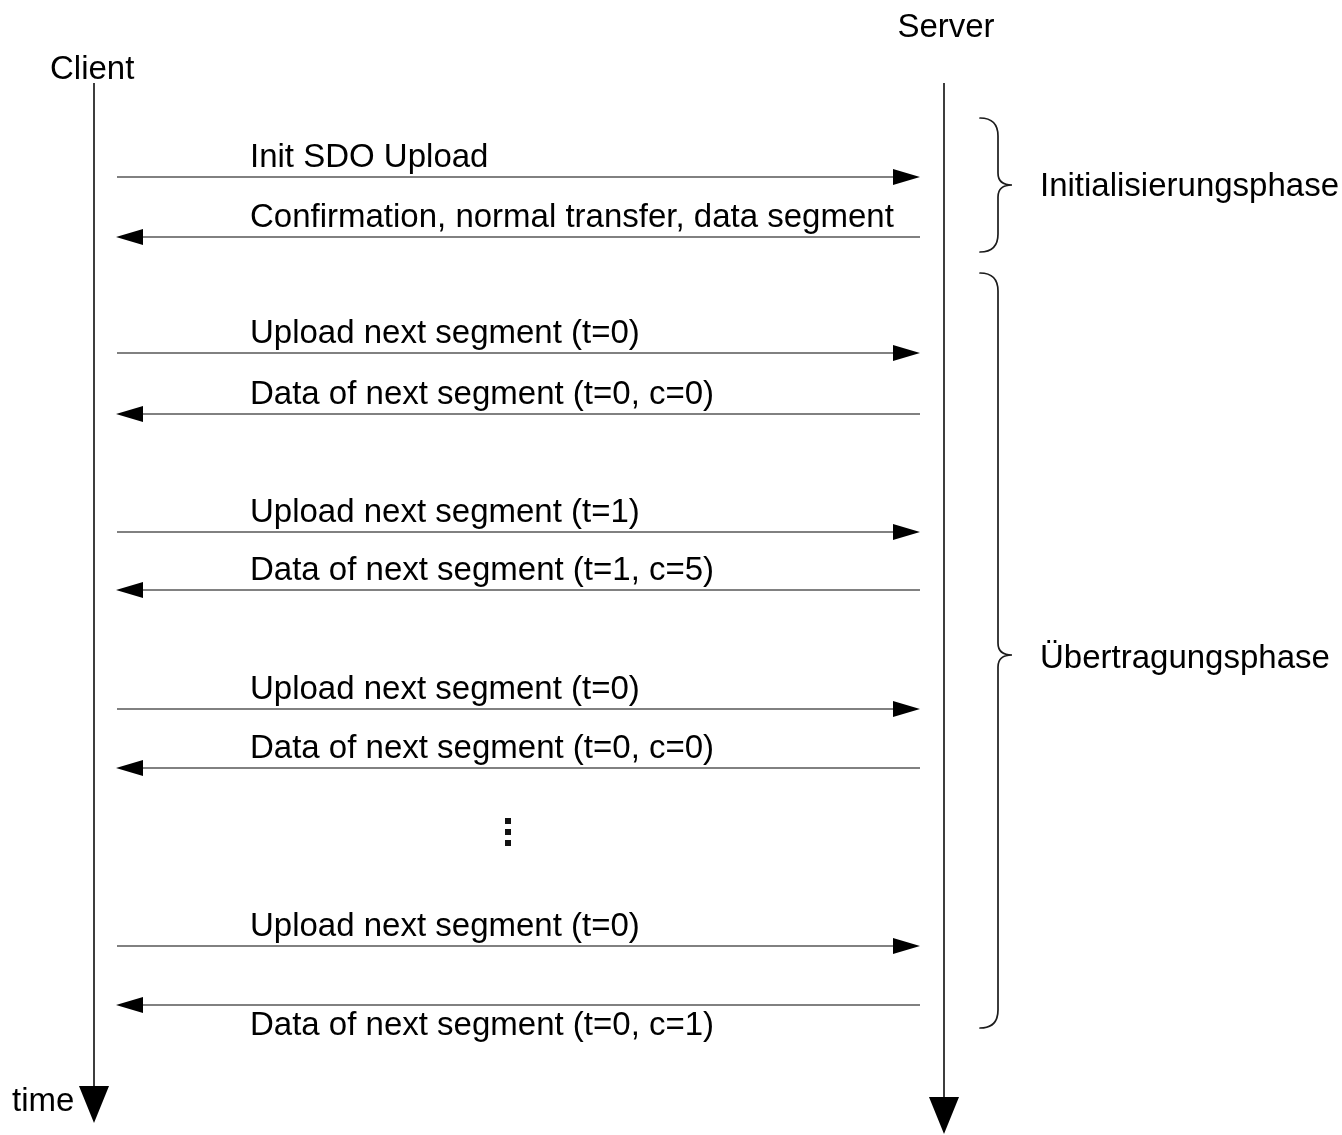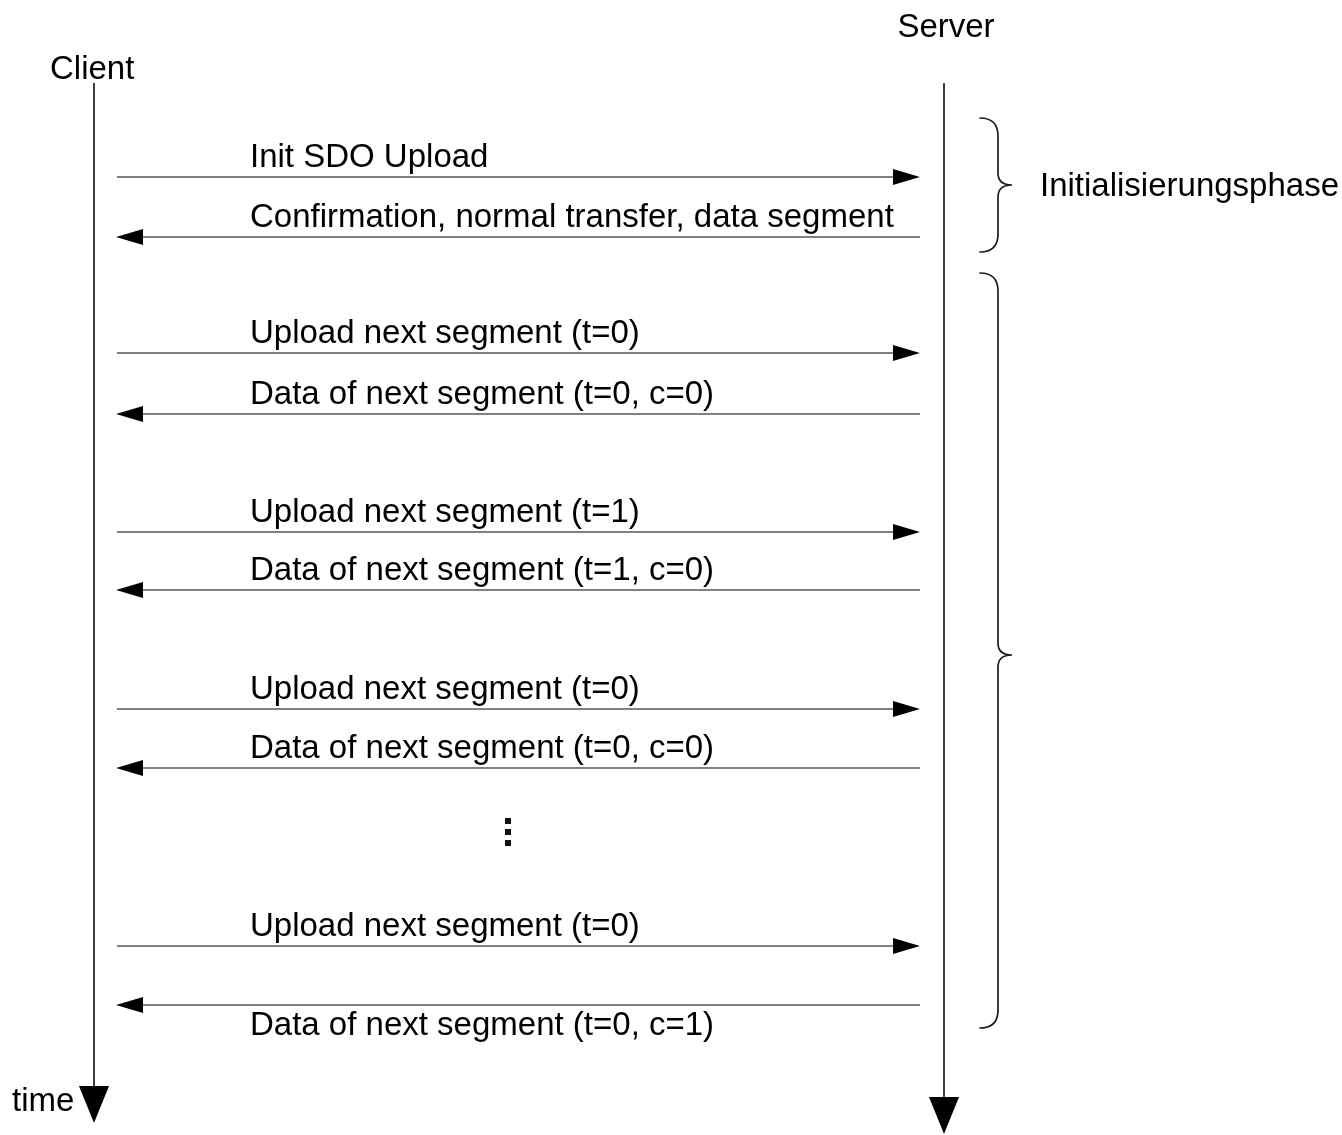"Data of next segment (t=1," div.msg-label { text: 0 -> 5 }
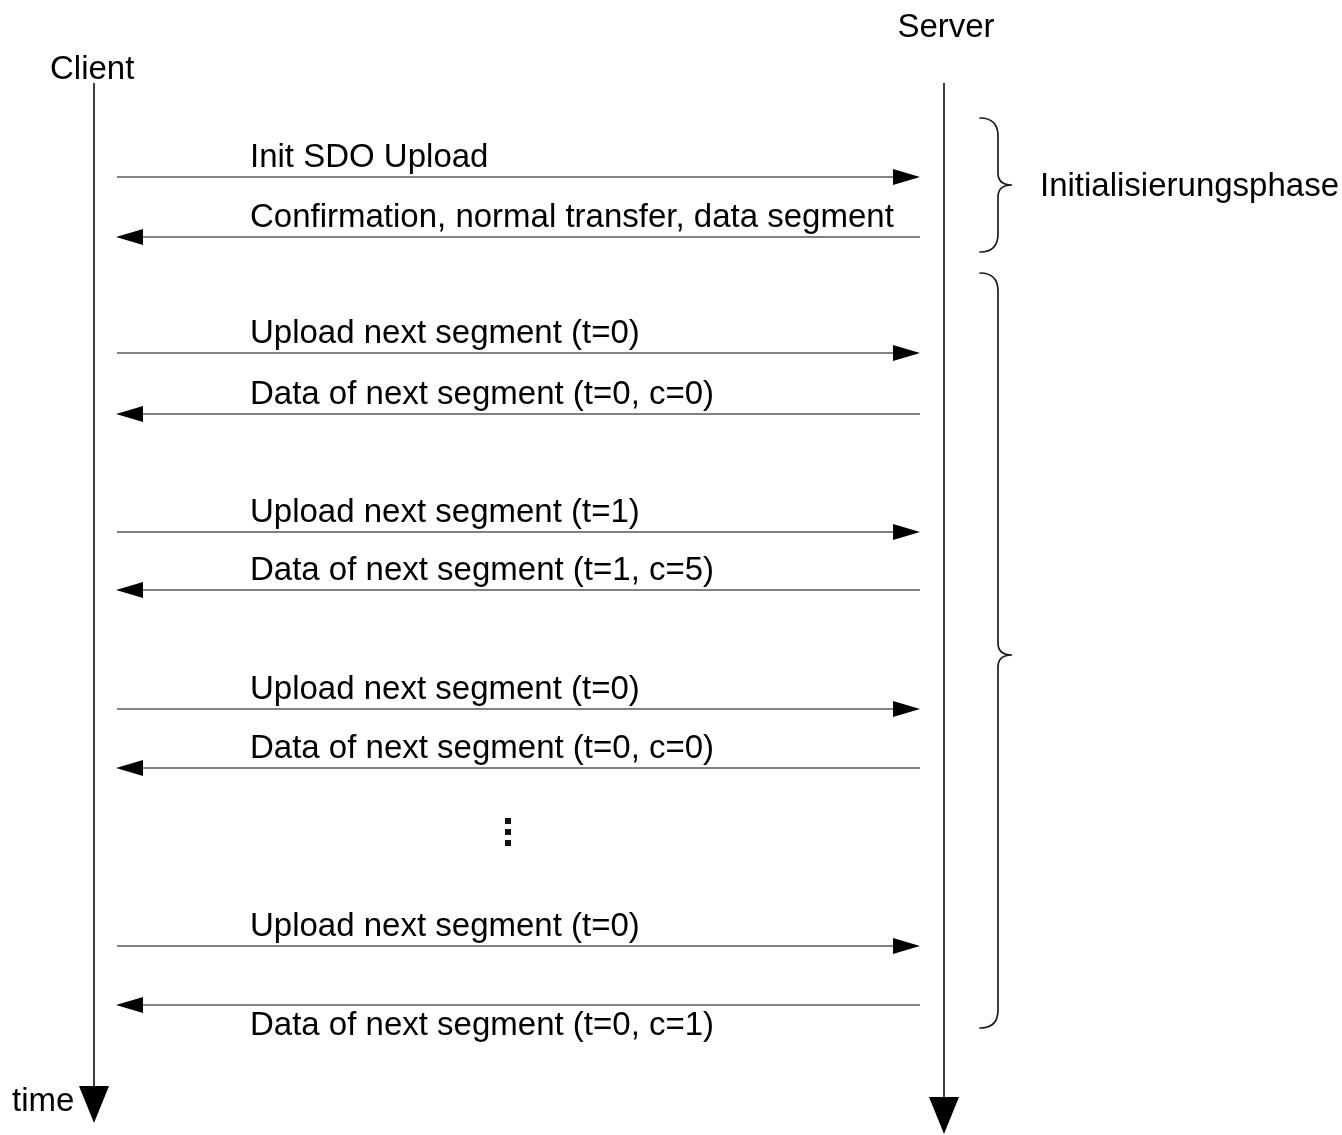"Übertragungsphase" div.txt { html: none -> <div>Übertragungsphase</div> }
